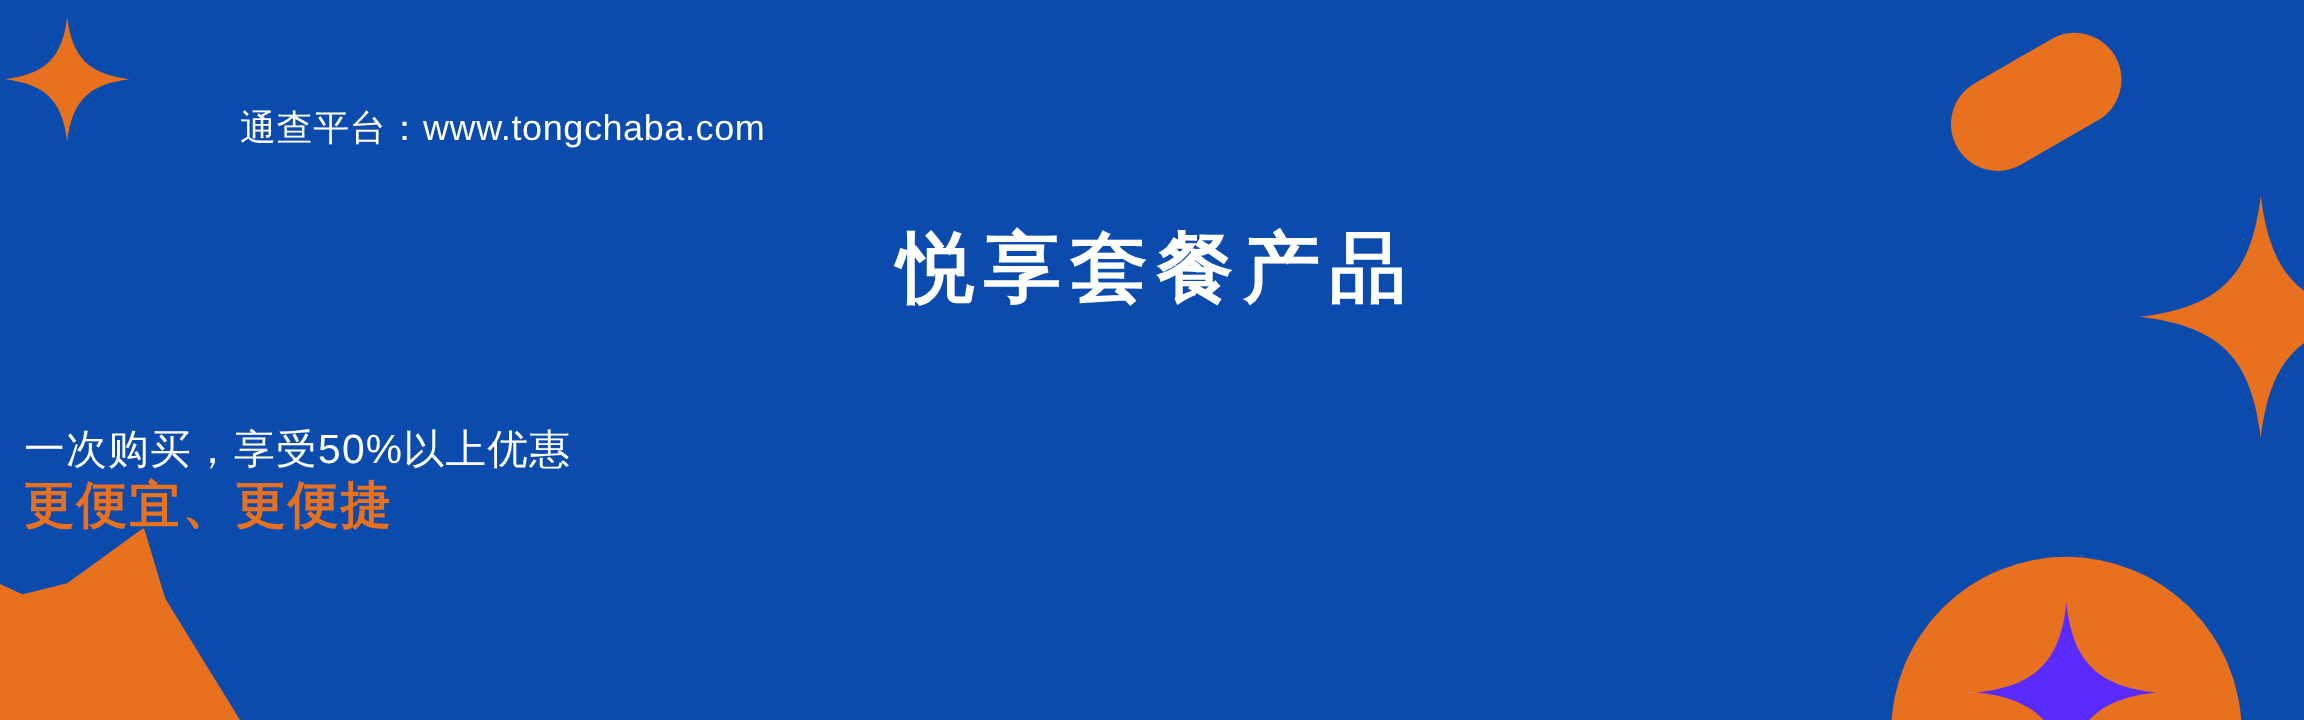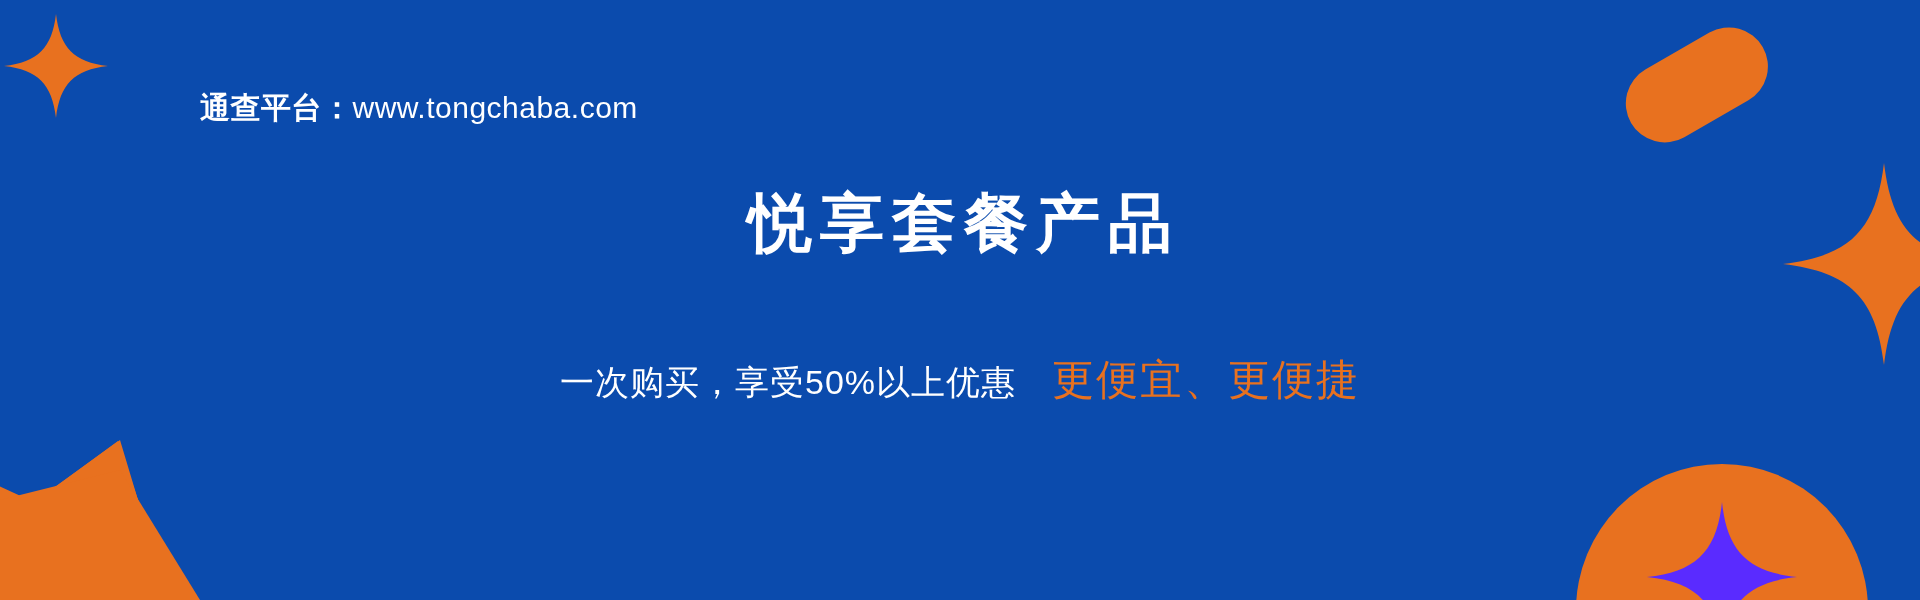"通查平台：" .platform-line .label { font-weight: 700 -> 400 }
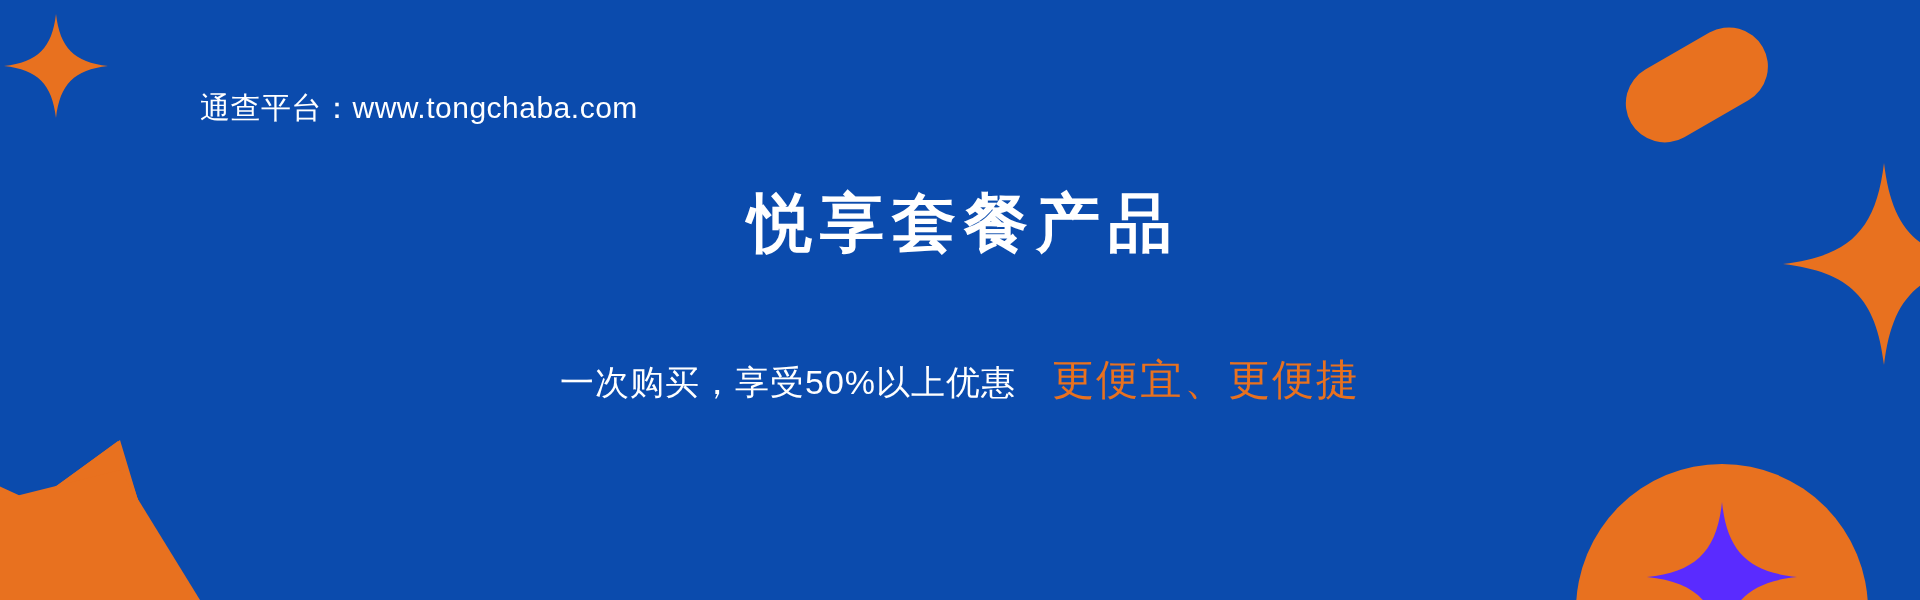"一次购买，享受50%以上优惠" .sub-row { flex-direction: none -> column }
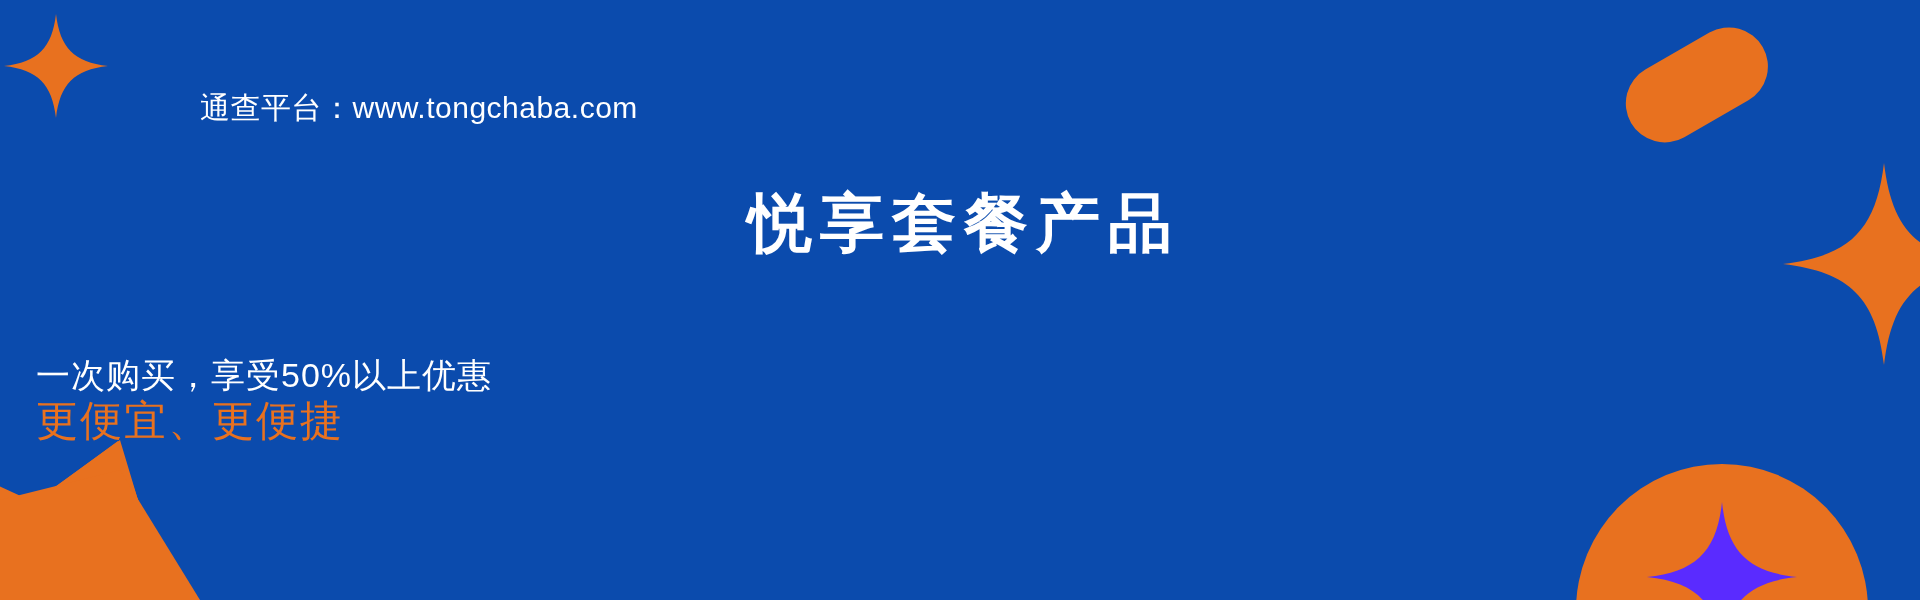"更便宜、更便捷" .sub-highlight { font-weight: normal -> bold; margin-left: 36px -> 20px }
